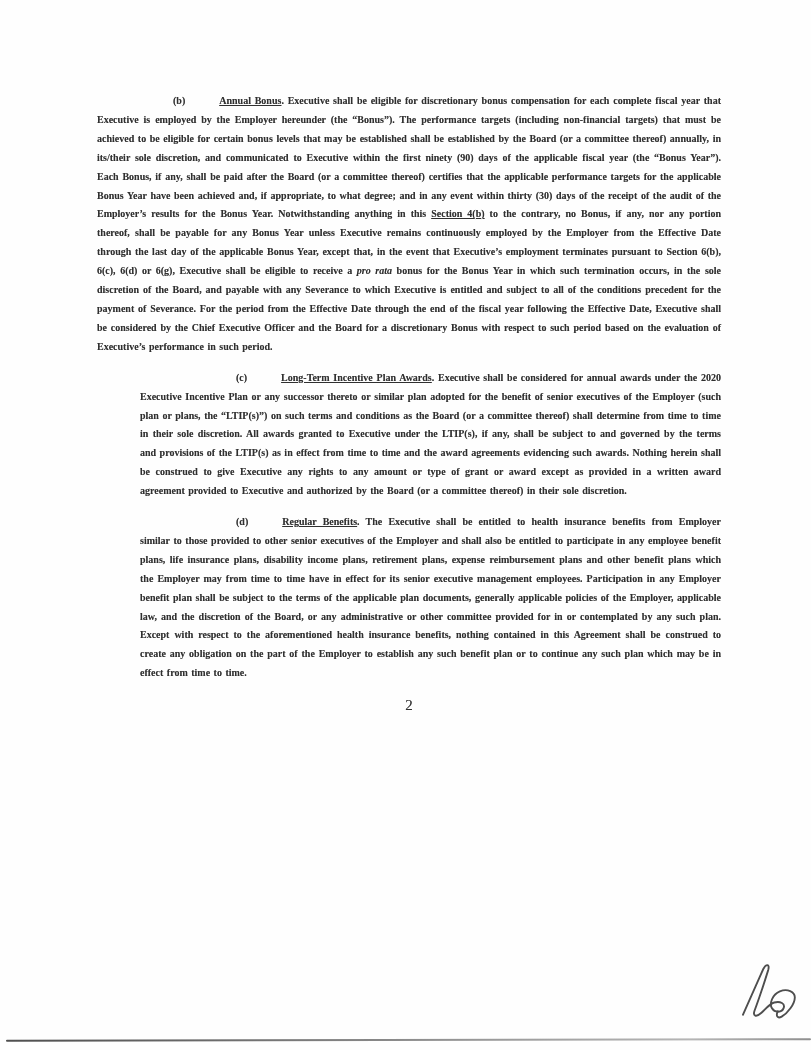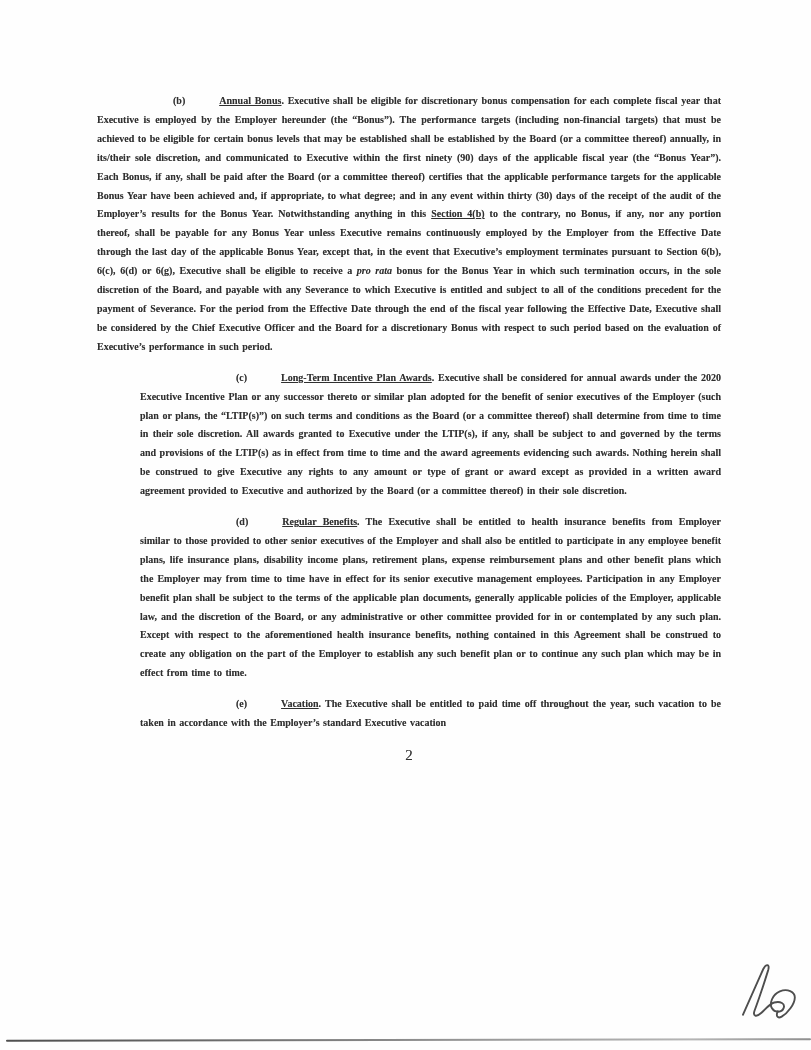"(e) Vacation. The Executive shall" p.para { html: <p> <span>(e)</span><span>Vacation</span><span><span>. The Executive shall be entitled to paid time off throughout the year, such vacation to be taken in accordance with the Employer’s standard Executive vacation</span></span> </p> -> none }
